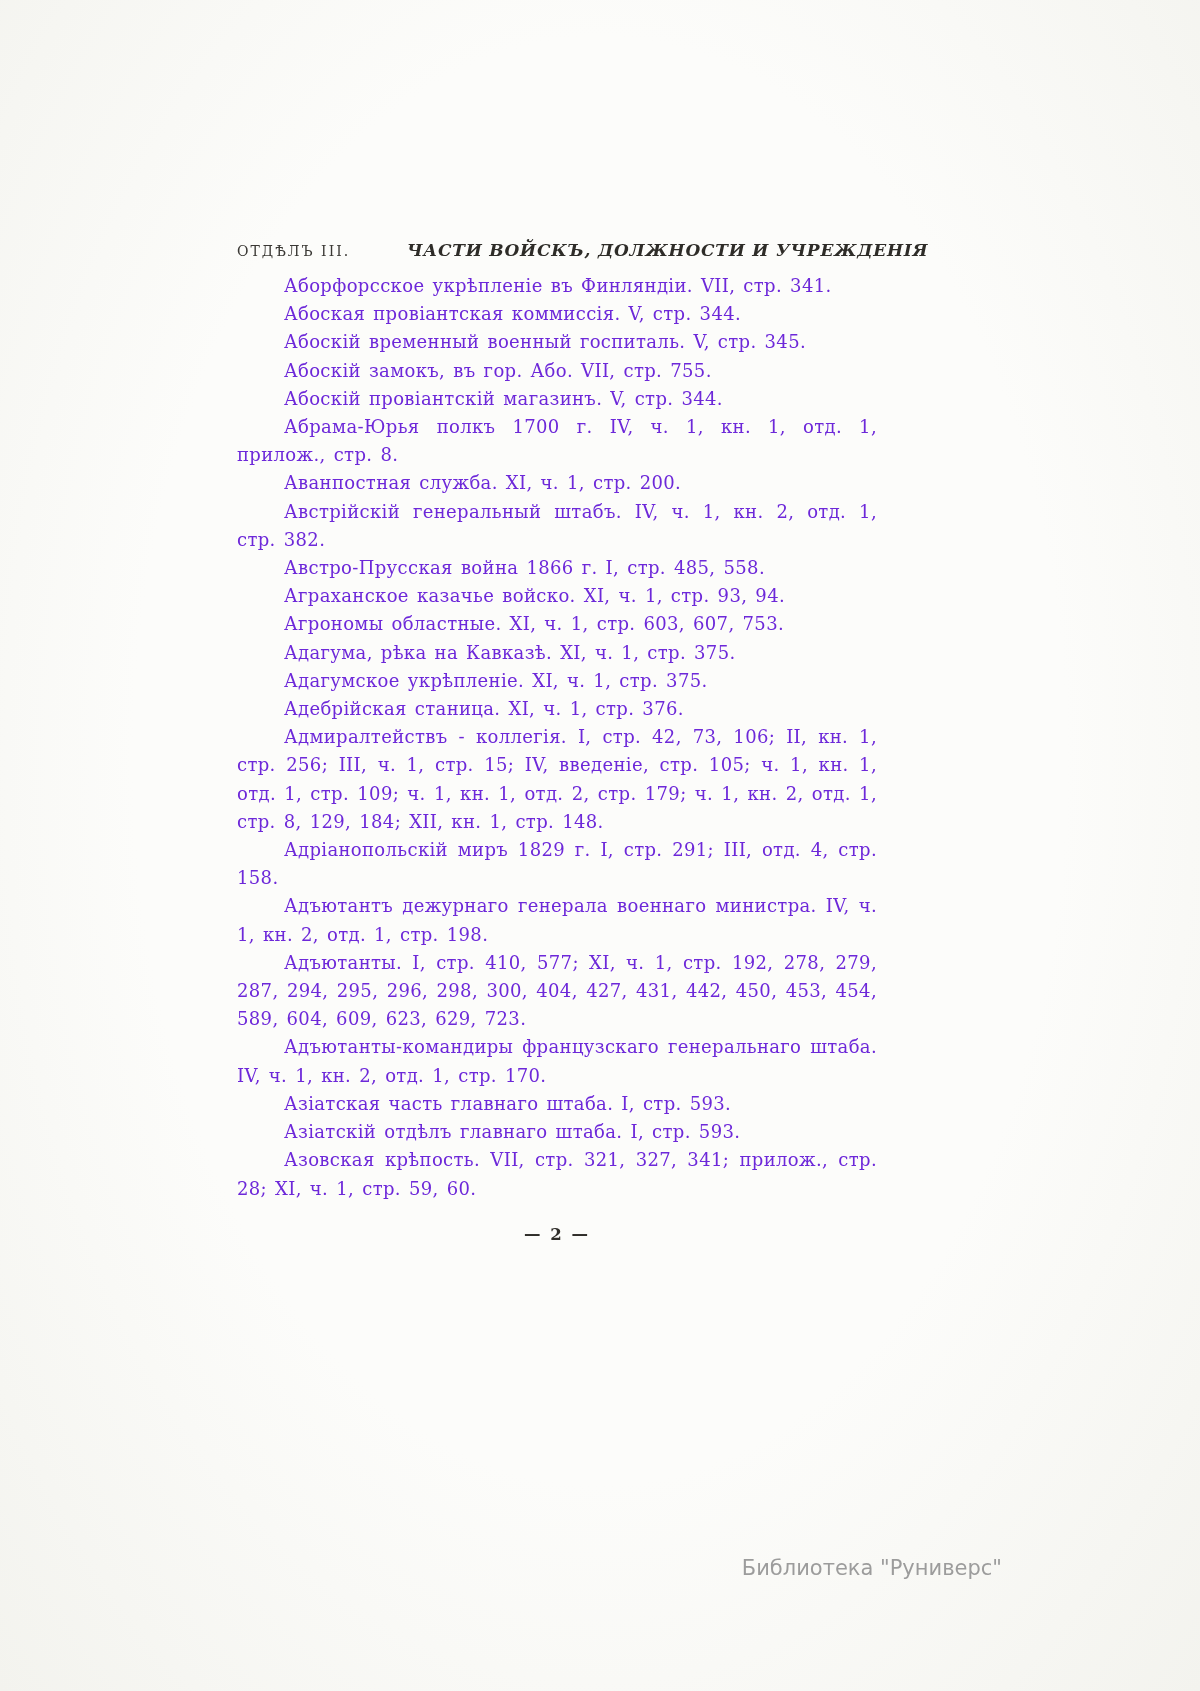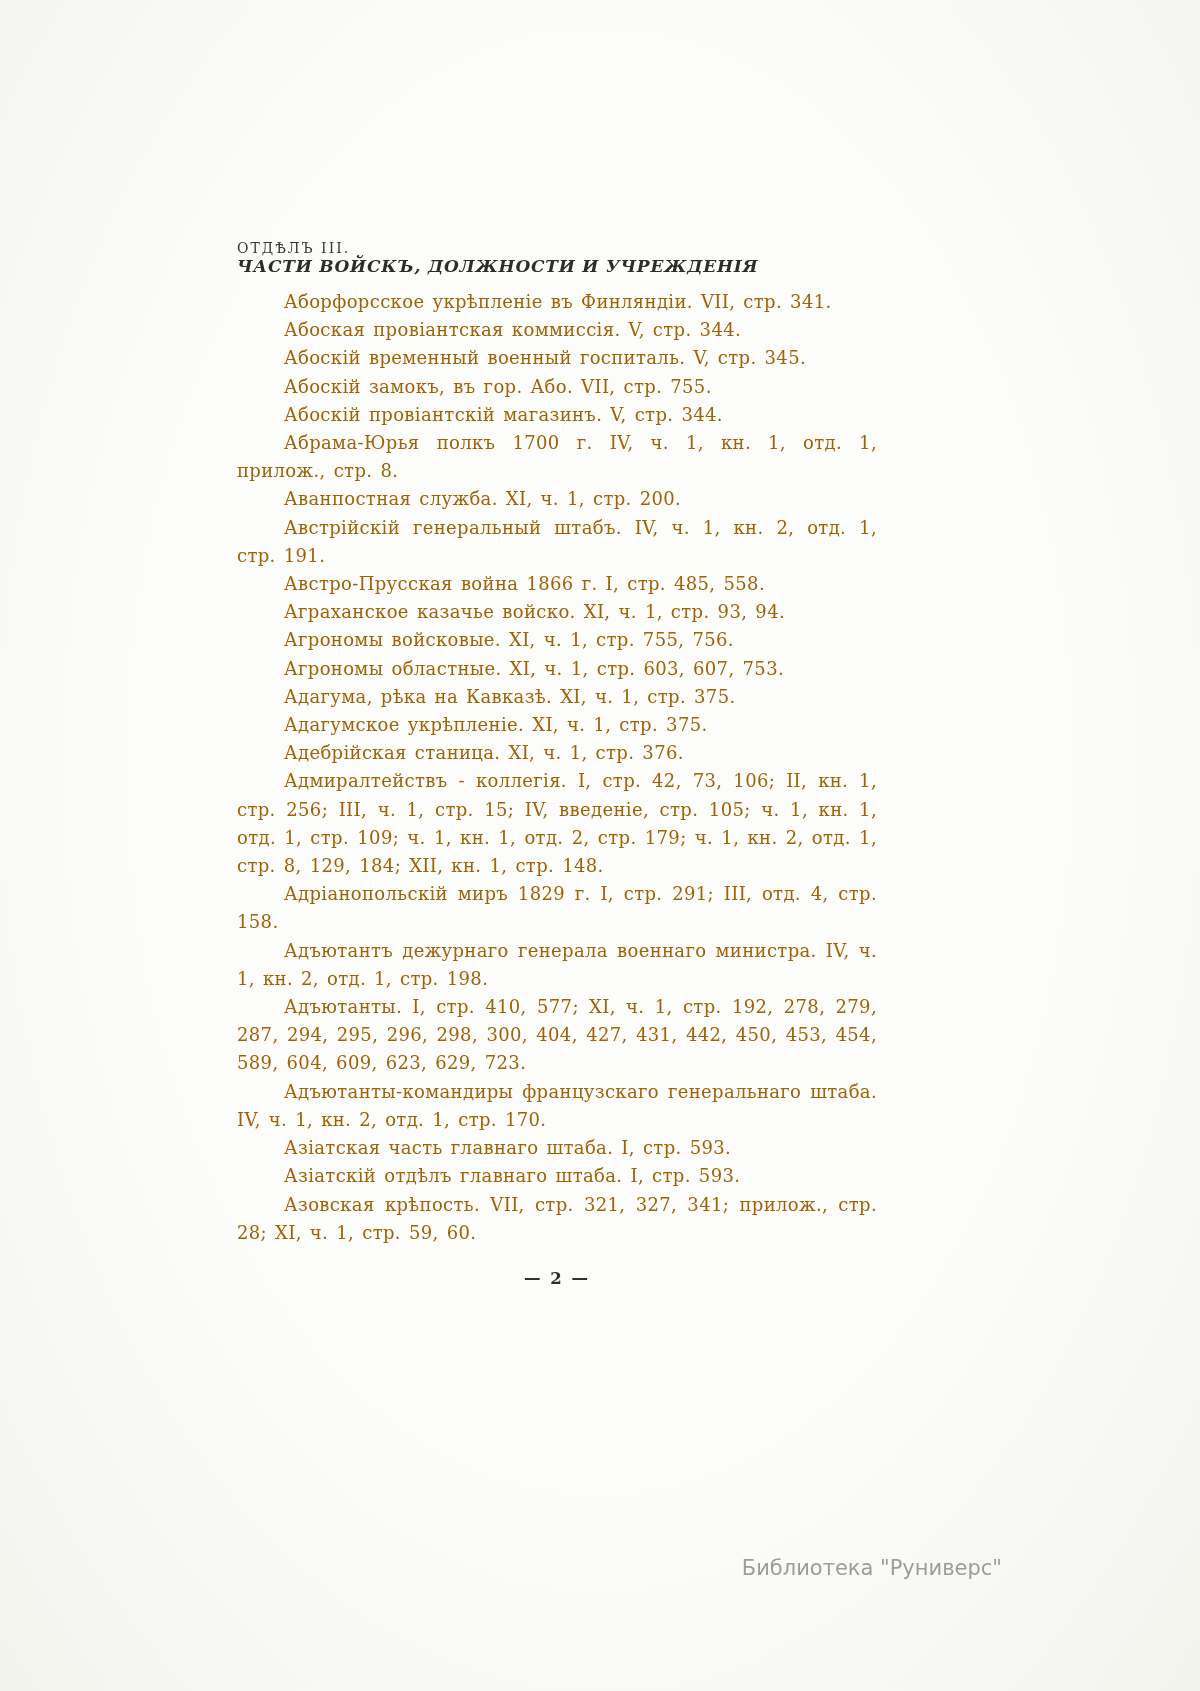"ОТДѢЛЪ III." .page-header { flex-direction: column -> none }
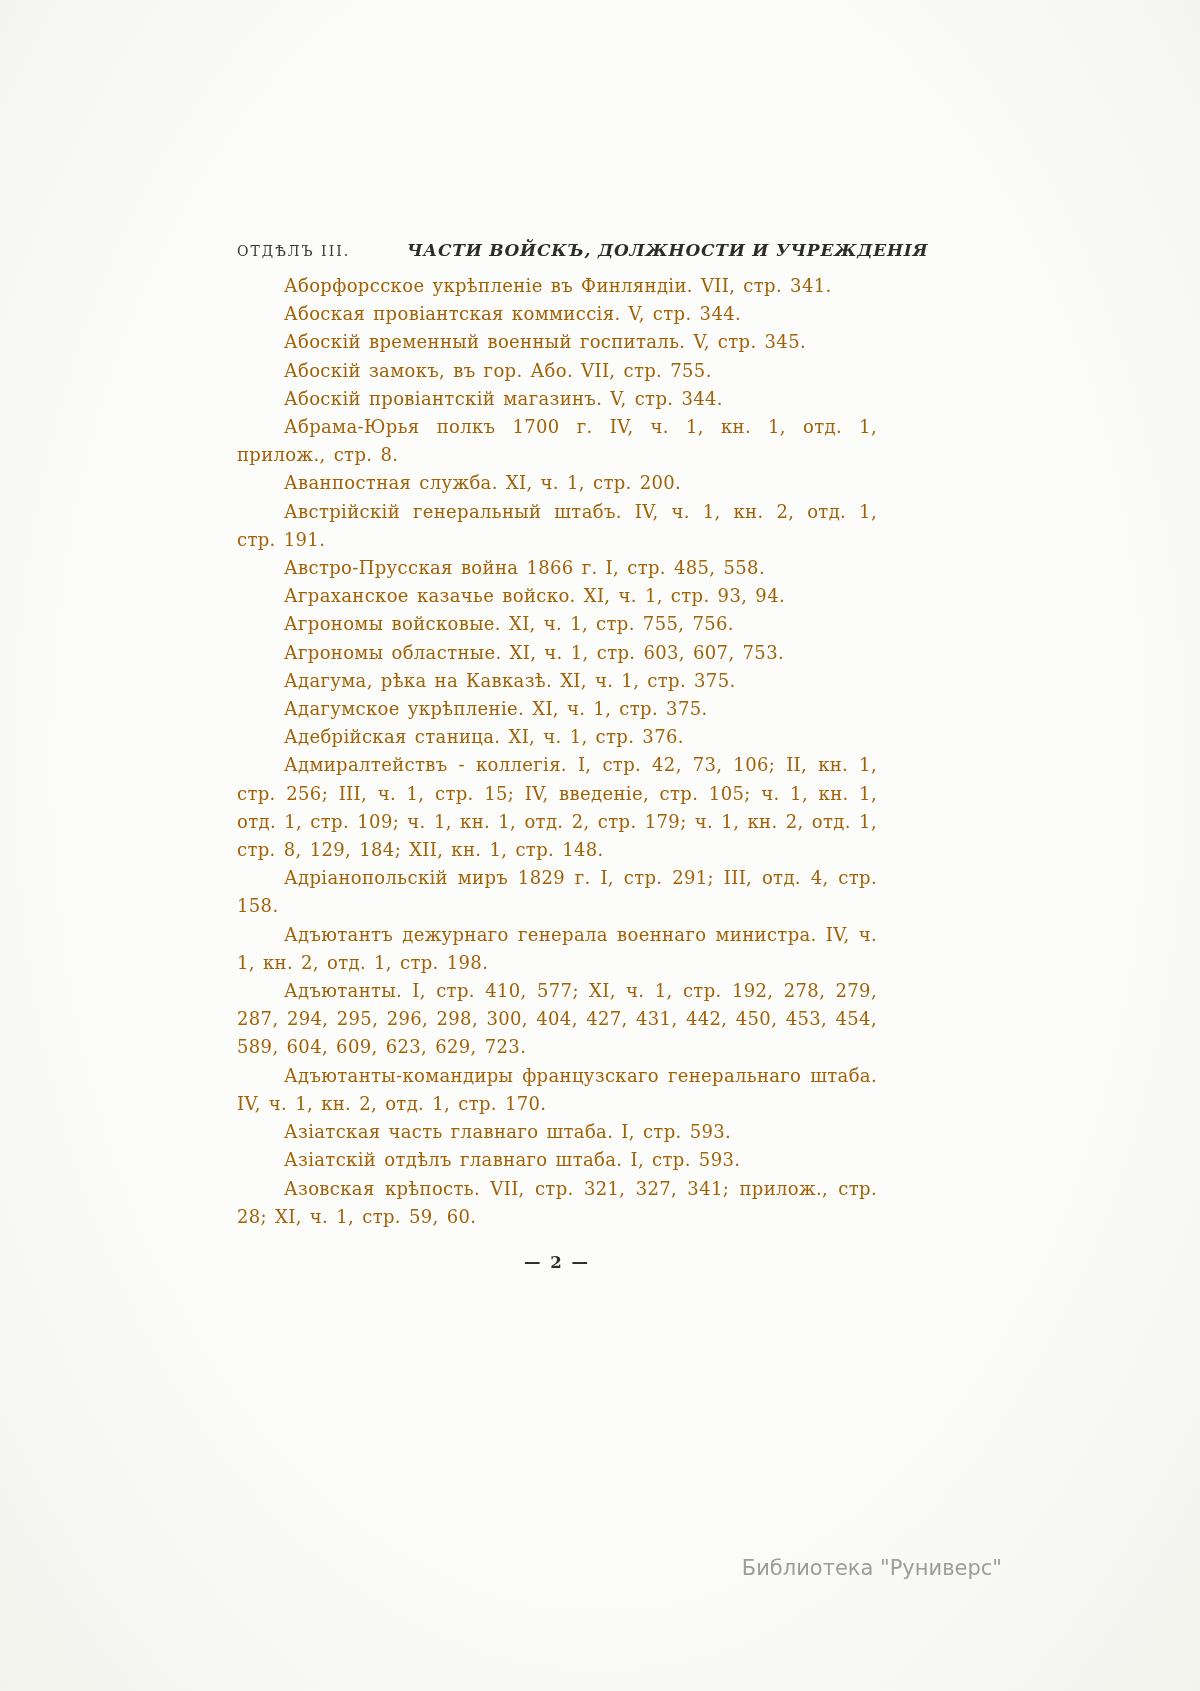"Аборфорсское укрѣпленіе въ Финляндіи." .entries p.entry { color: #a16207 -> #6d28d9 }
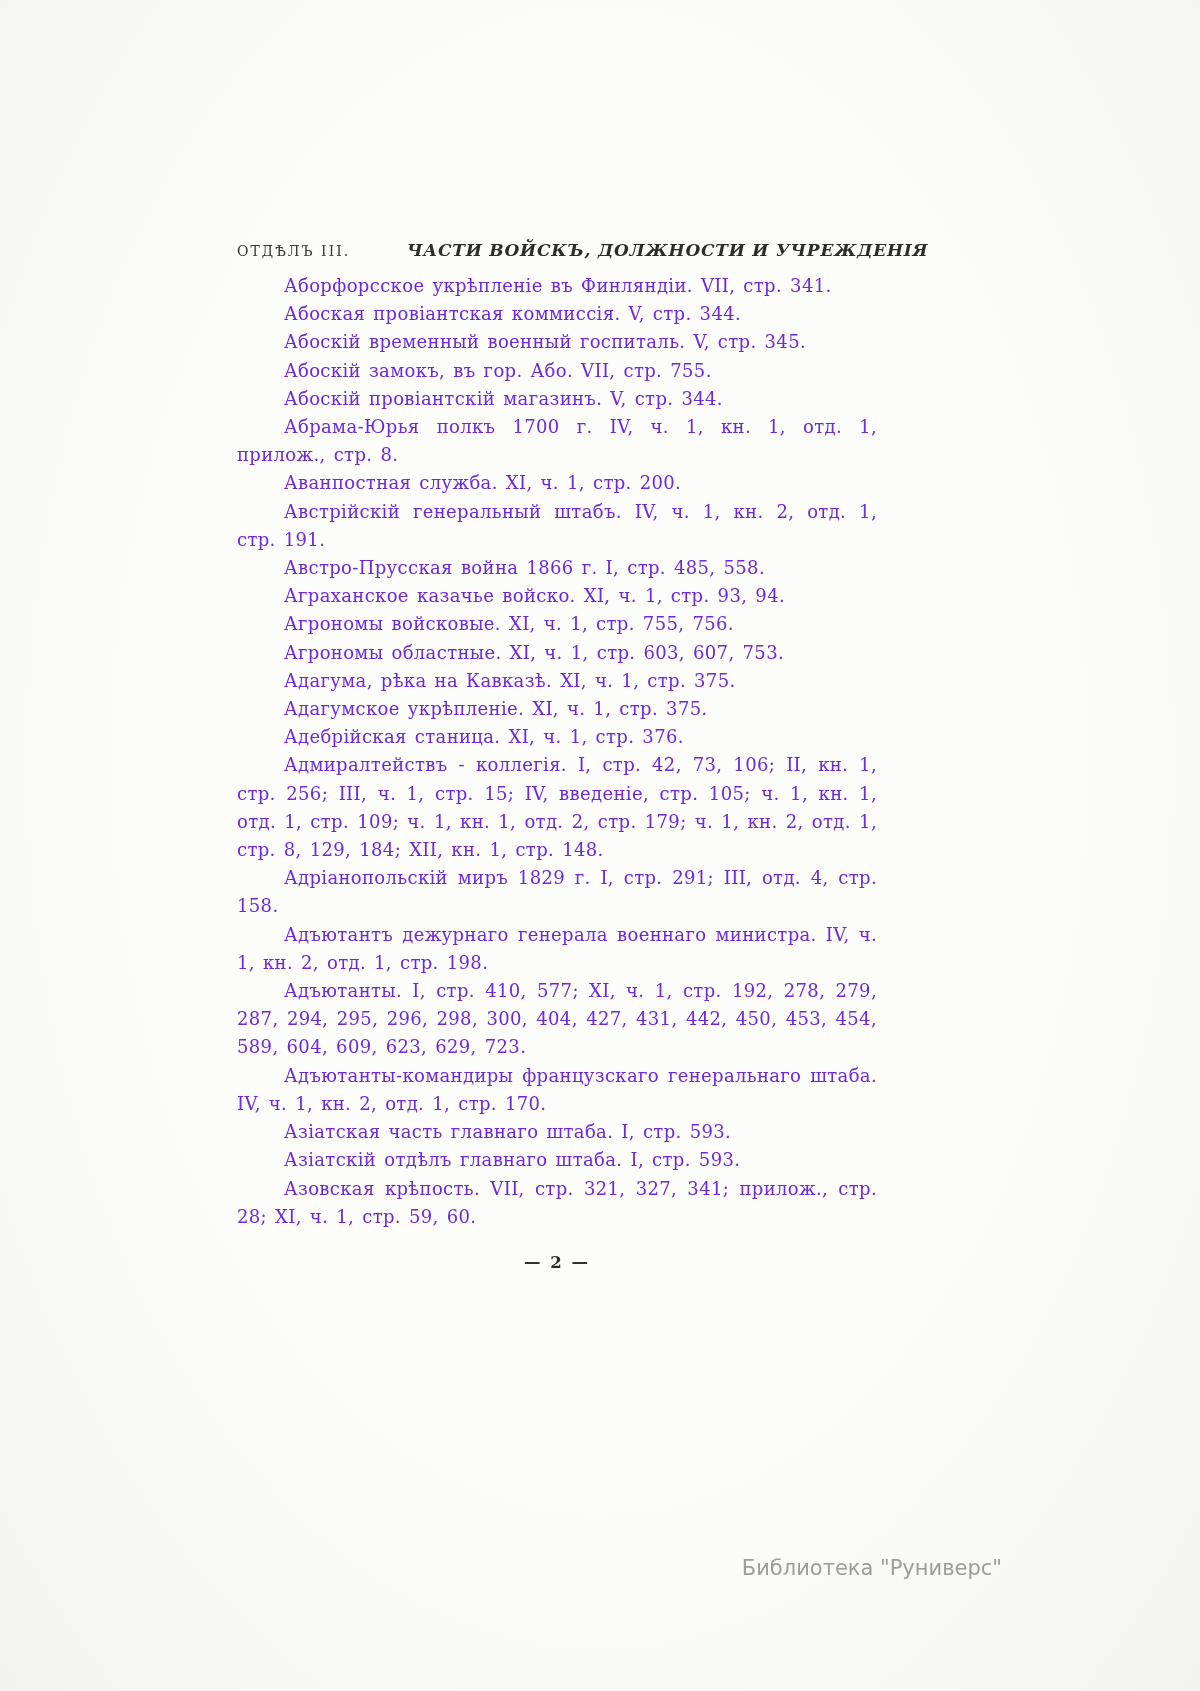"Австрійскій генеральный штабъ. IV, ч." p.entry { text: 191 -> 382 }
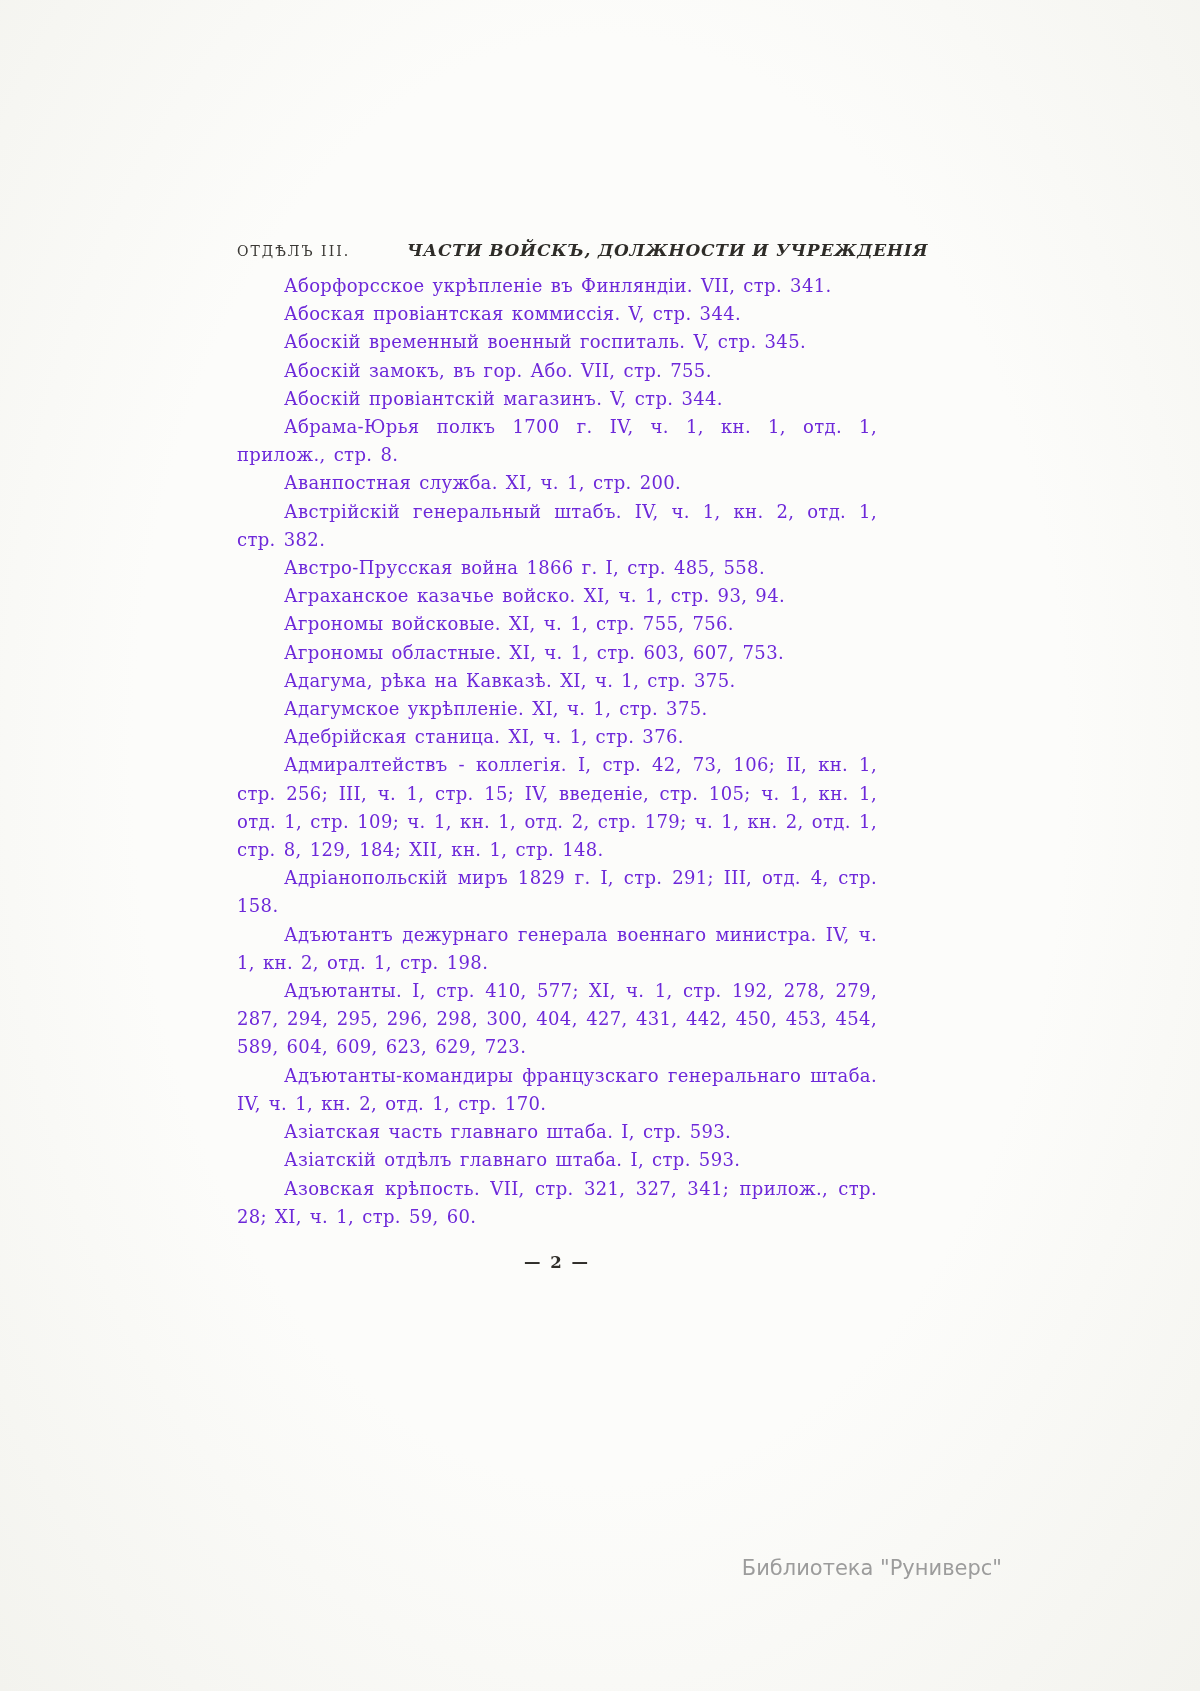"Агрономы войсковые. XI, ч. 1," p.entry { html: <p>Агрономы войсковые. XI, ч. 1, стр. 755, 756.</p> -> none }
